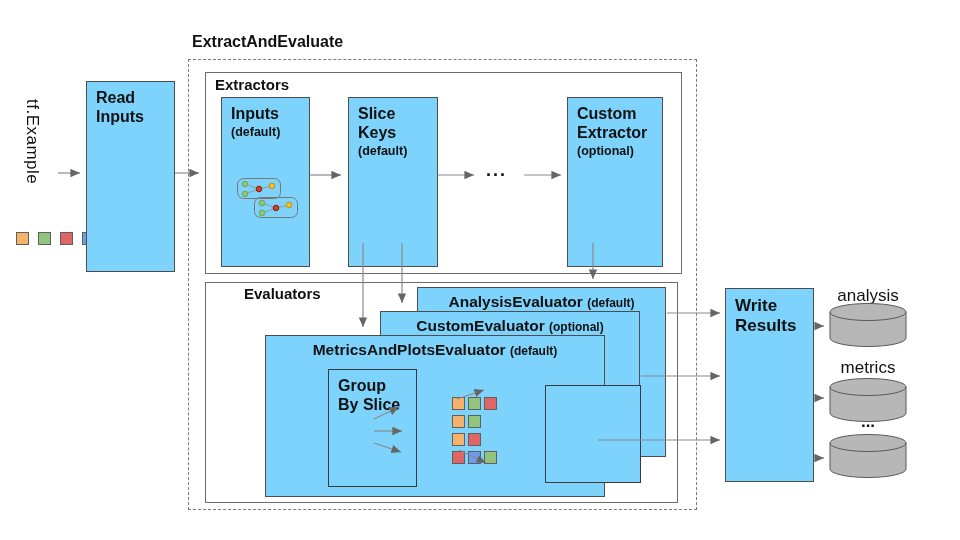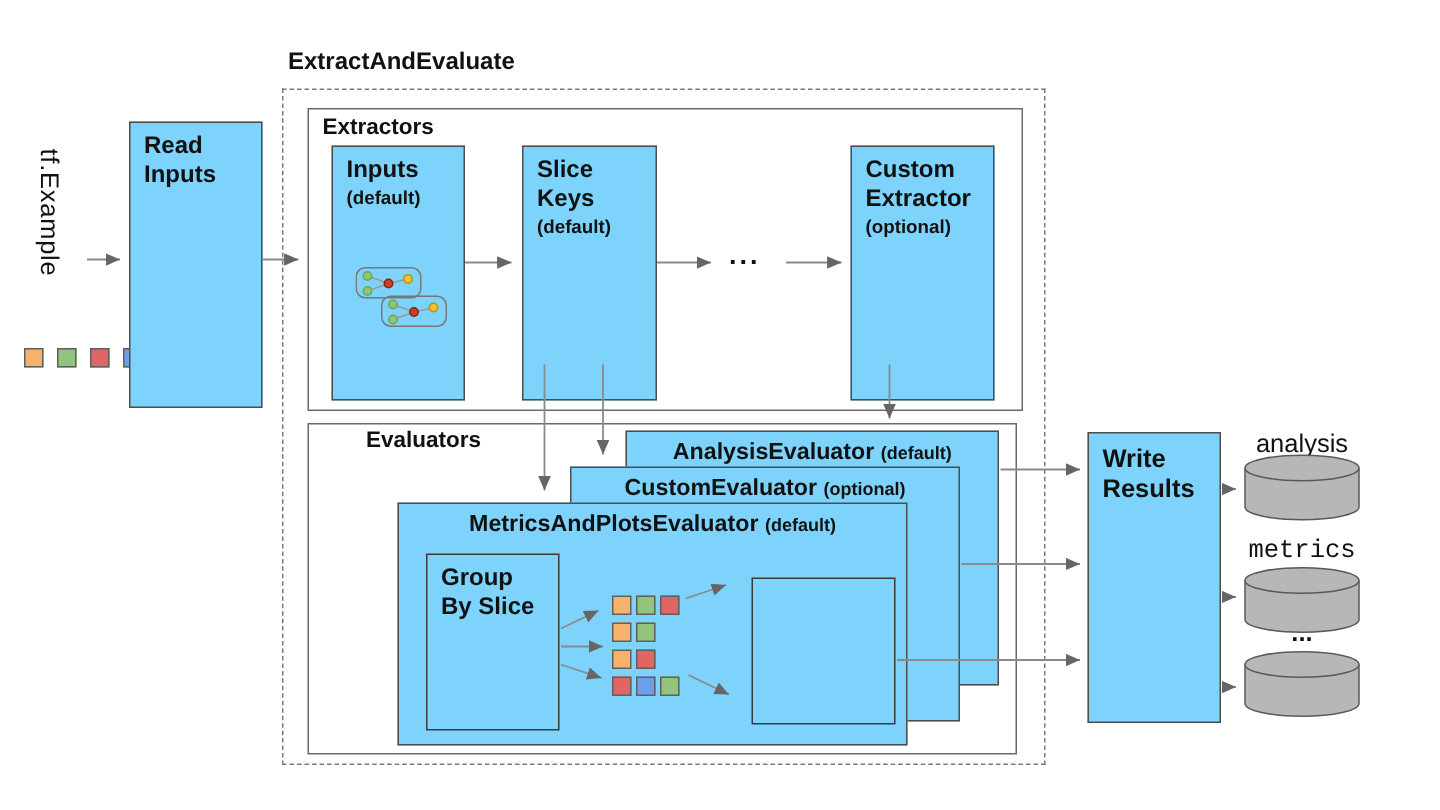"metrics" div.out-label { font-family: Liberation Mono, monospace -> none }
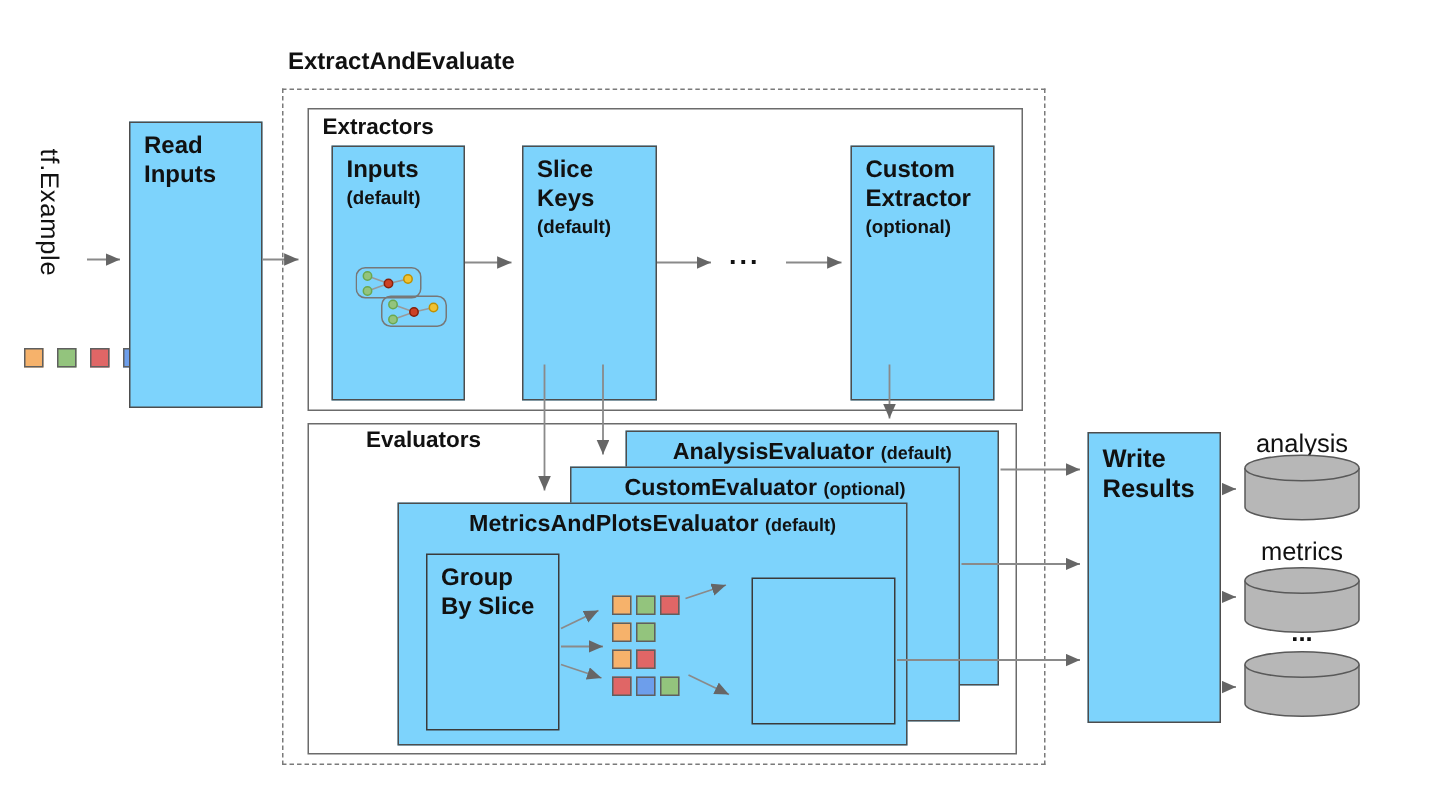"Group" .z4 { margin-left: none -> 44px }
